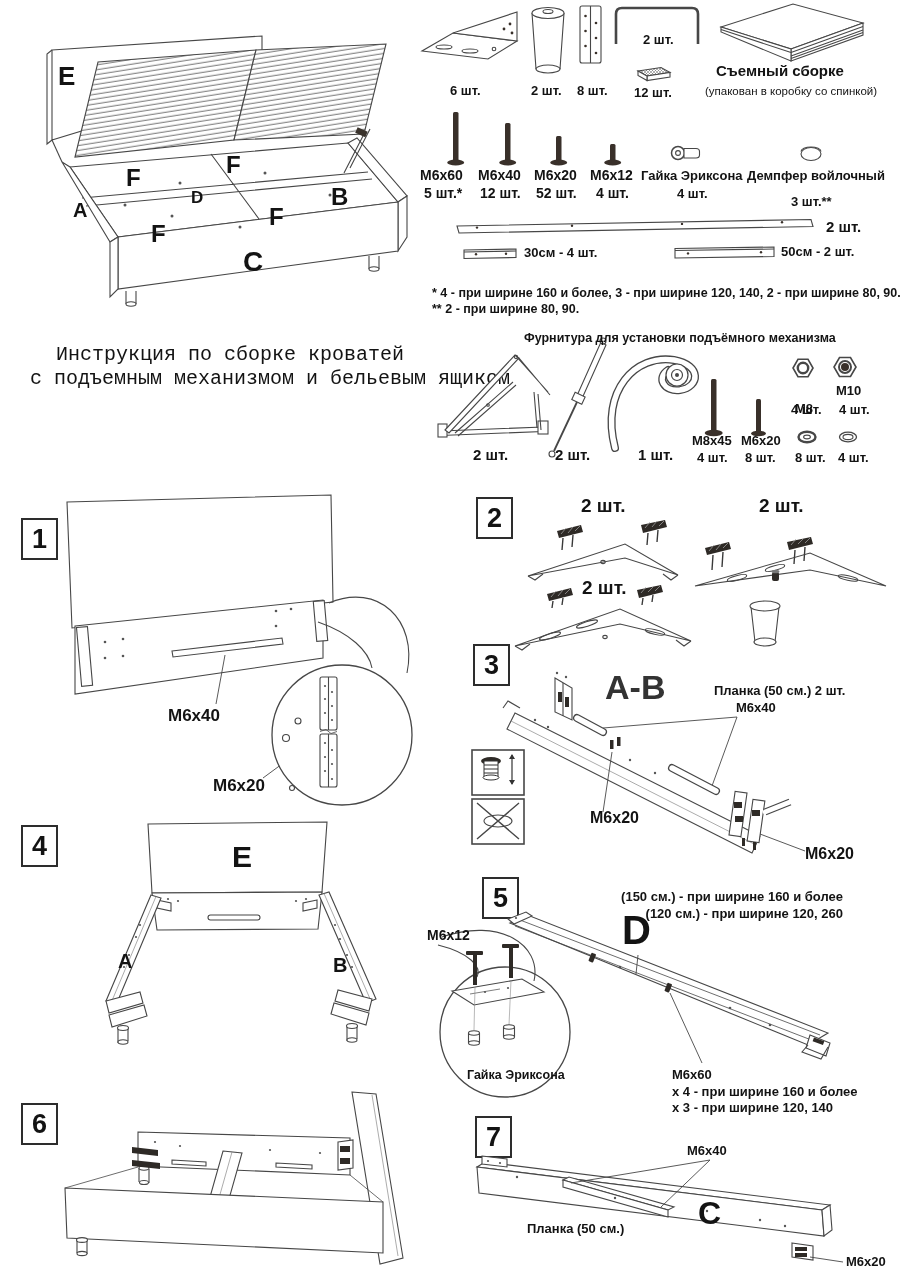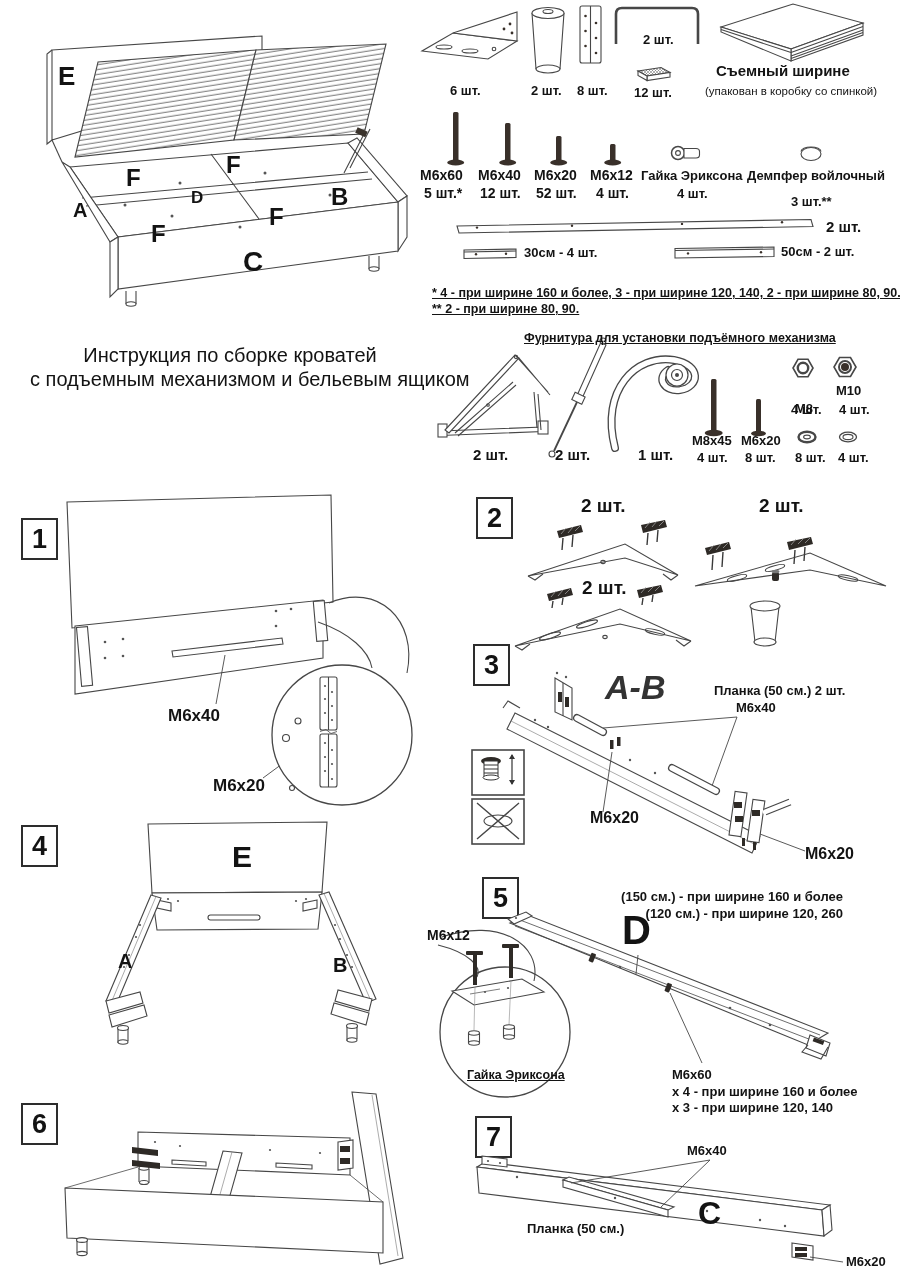"Съемный ширине" div.t { text: ширине -> сборке }
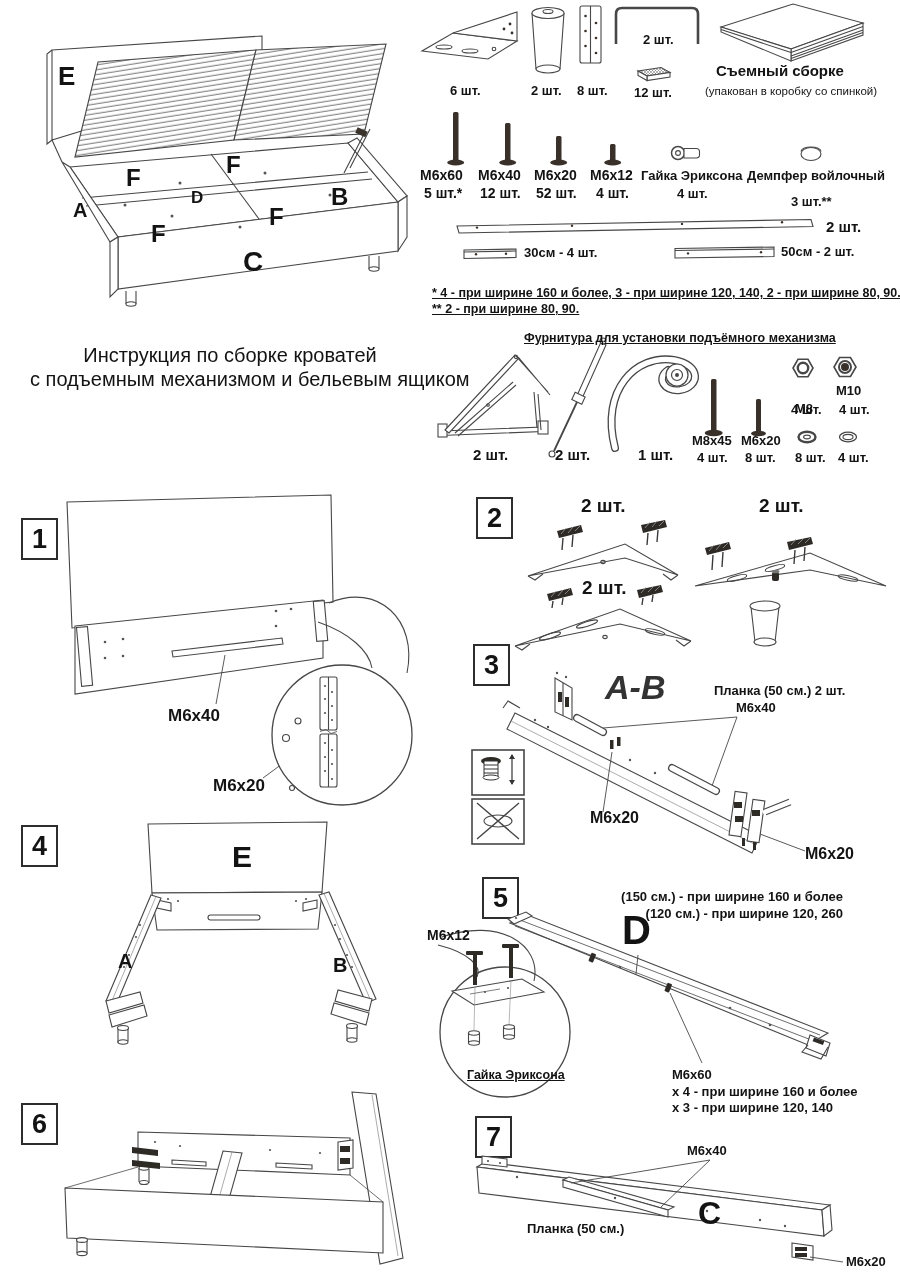"* 4 - при ширине" .s12 { text-decoration: underline -> none }
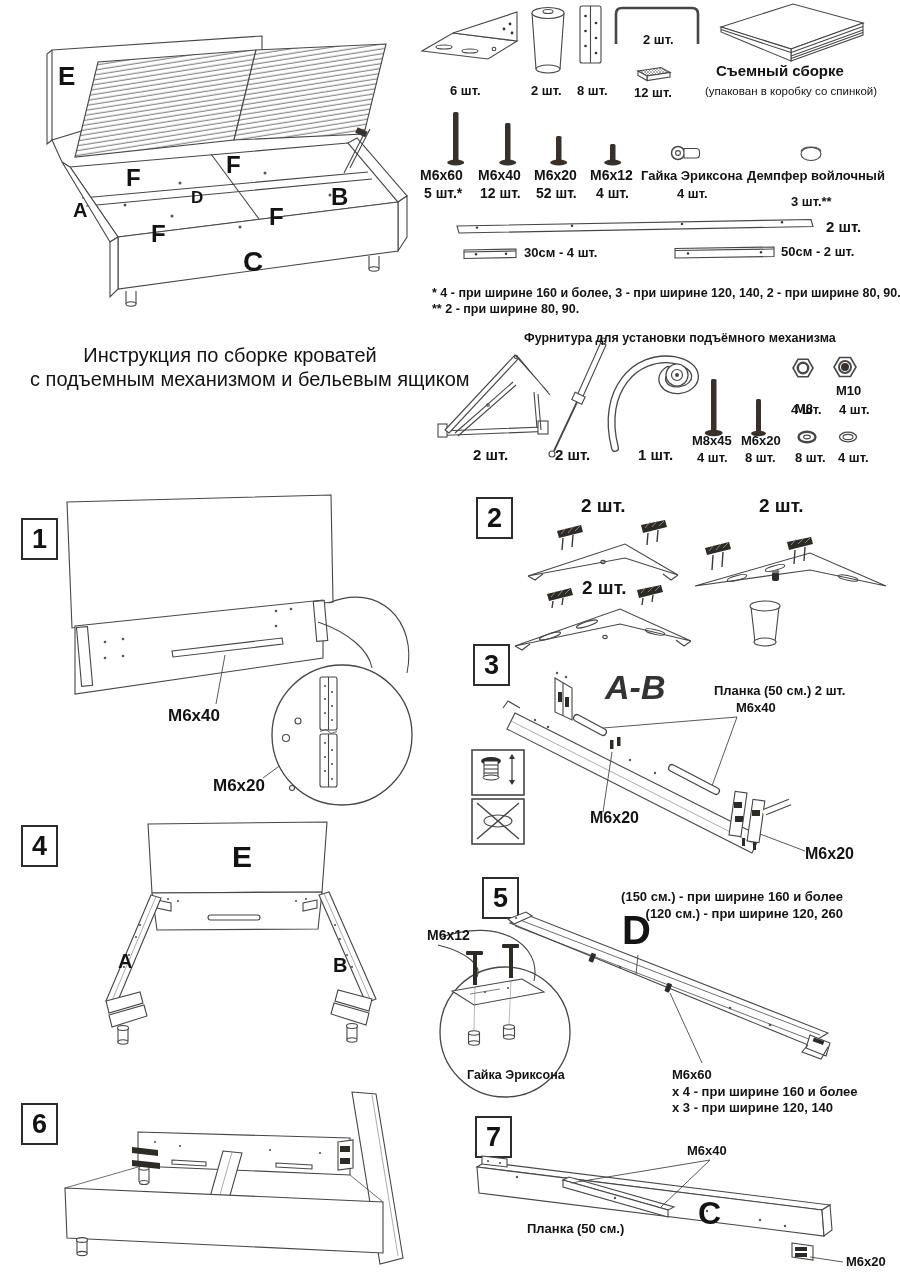"Инструкция по сборке кроватей" .ctr { font-family: none -> Liberation Mono, monospace }
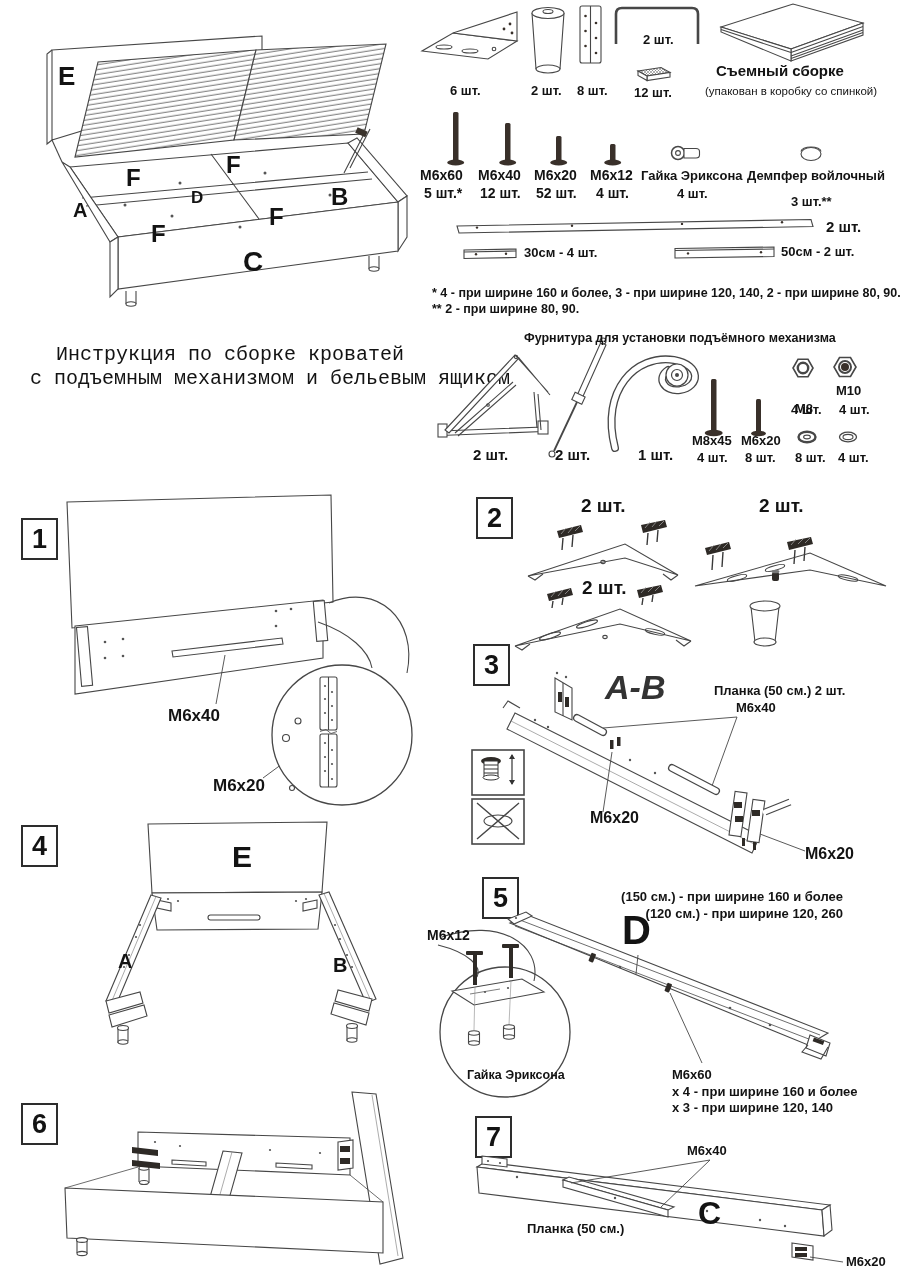"А-В" .s34 { font-style: italic -> none }
